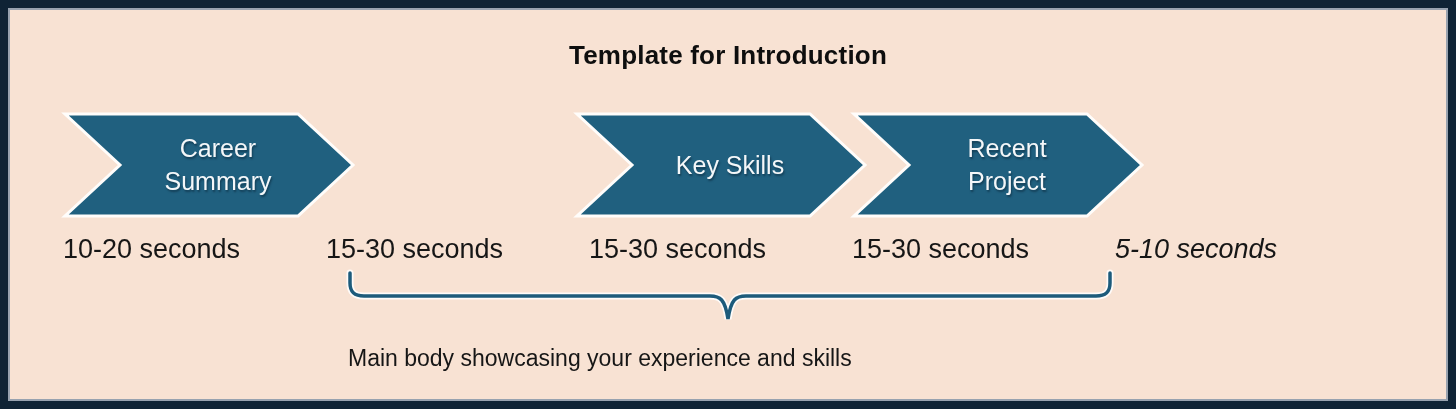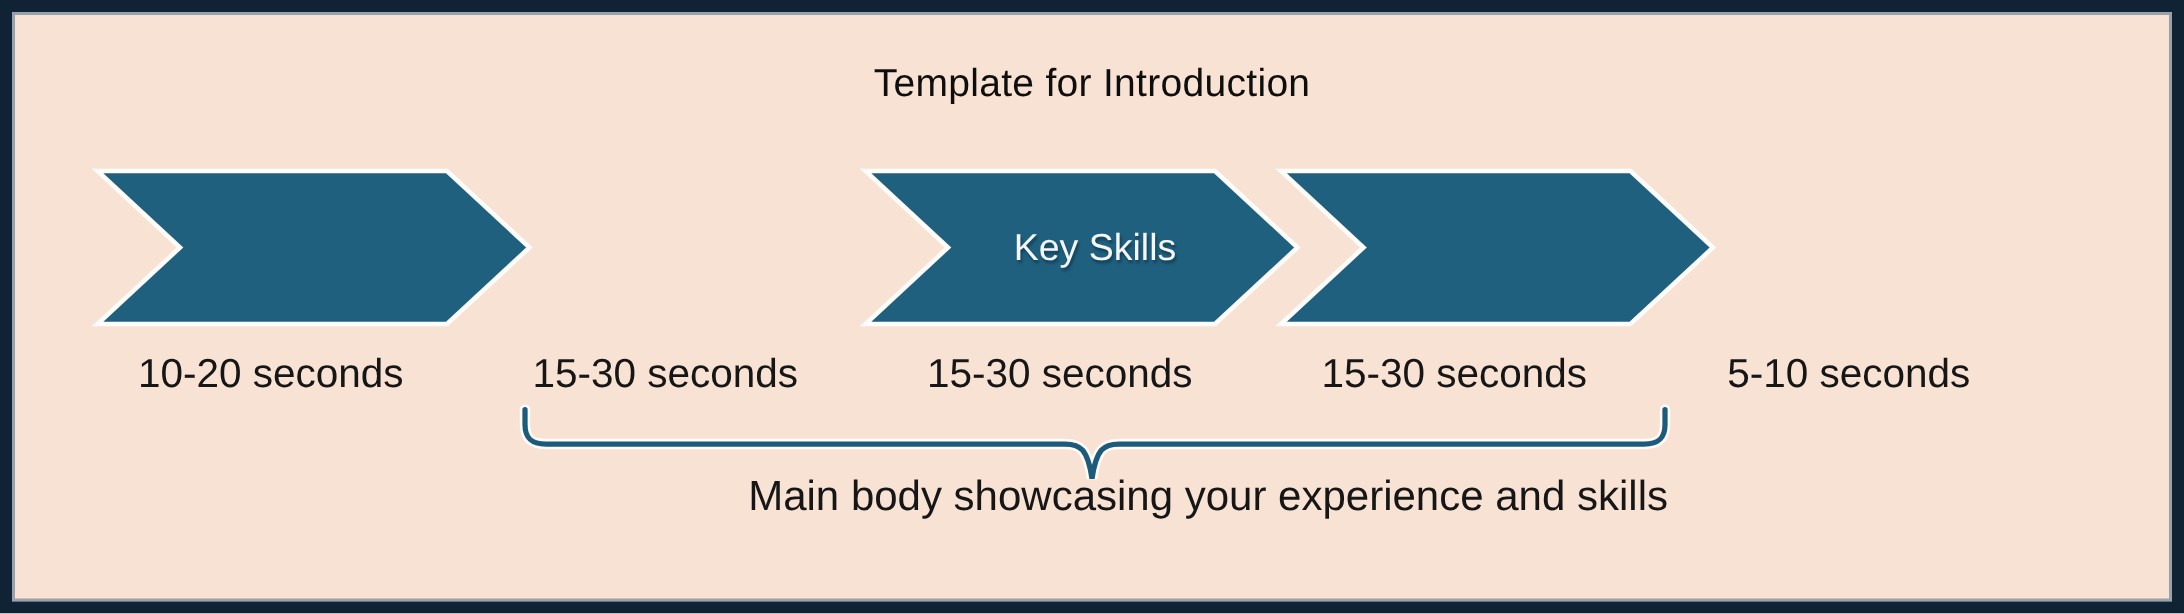"Template for Introduction" .title { font-weight: normal -> bold }
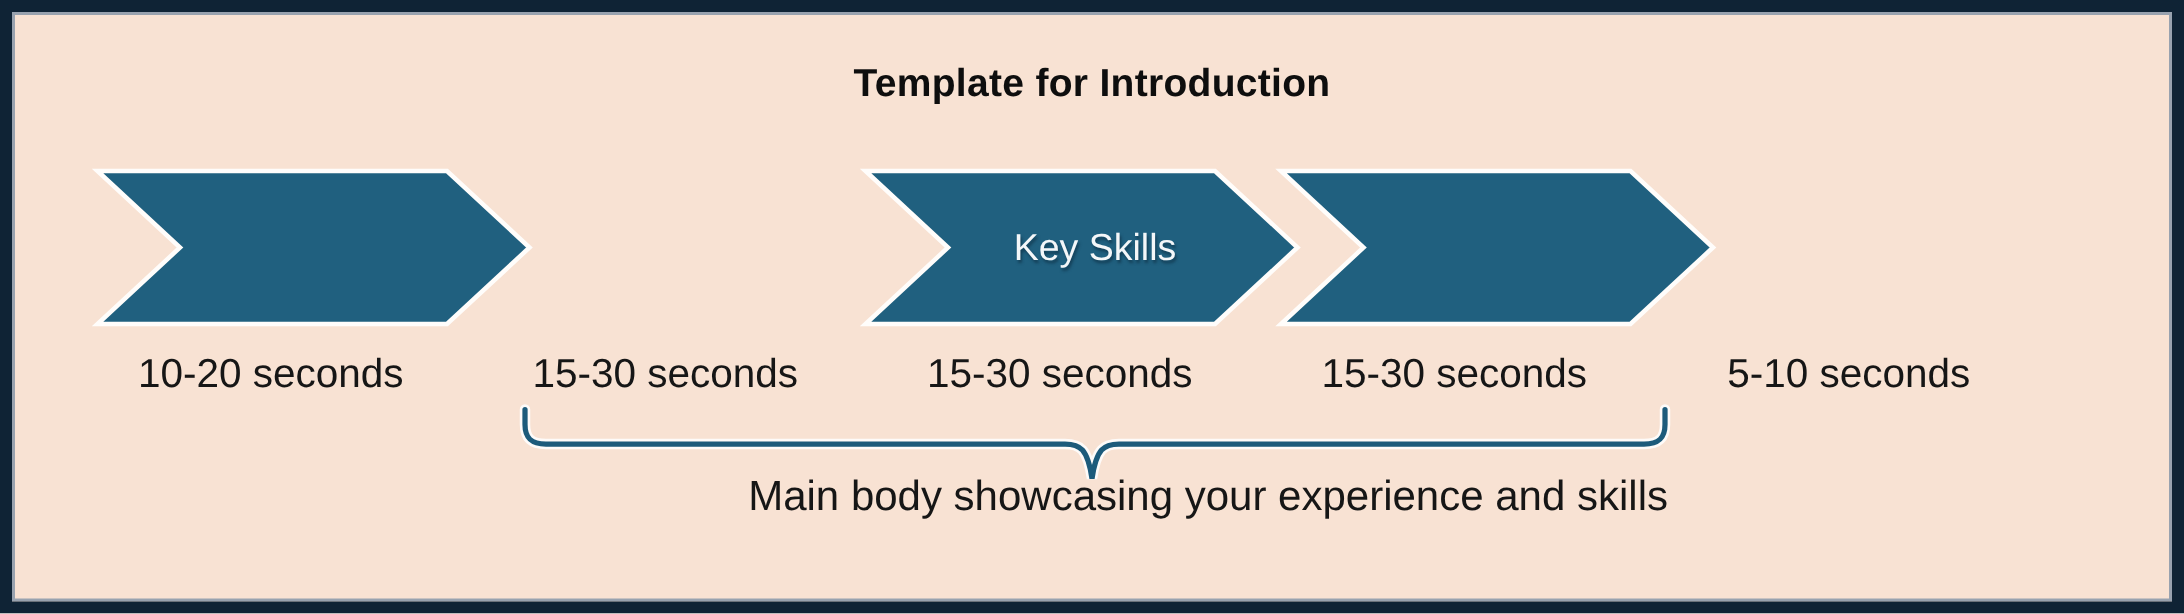"Career Summary" div.chevron-label { html: none -> <div>Career Summary</div> }
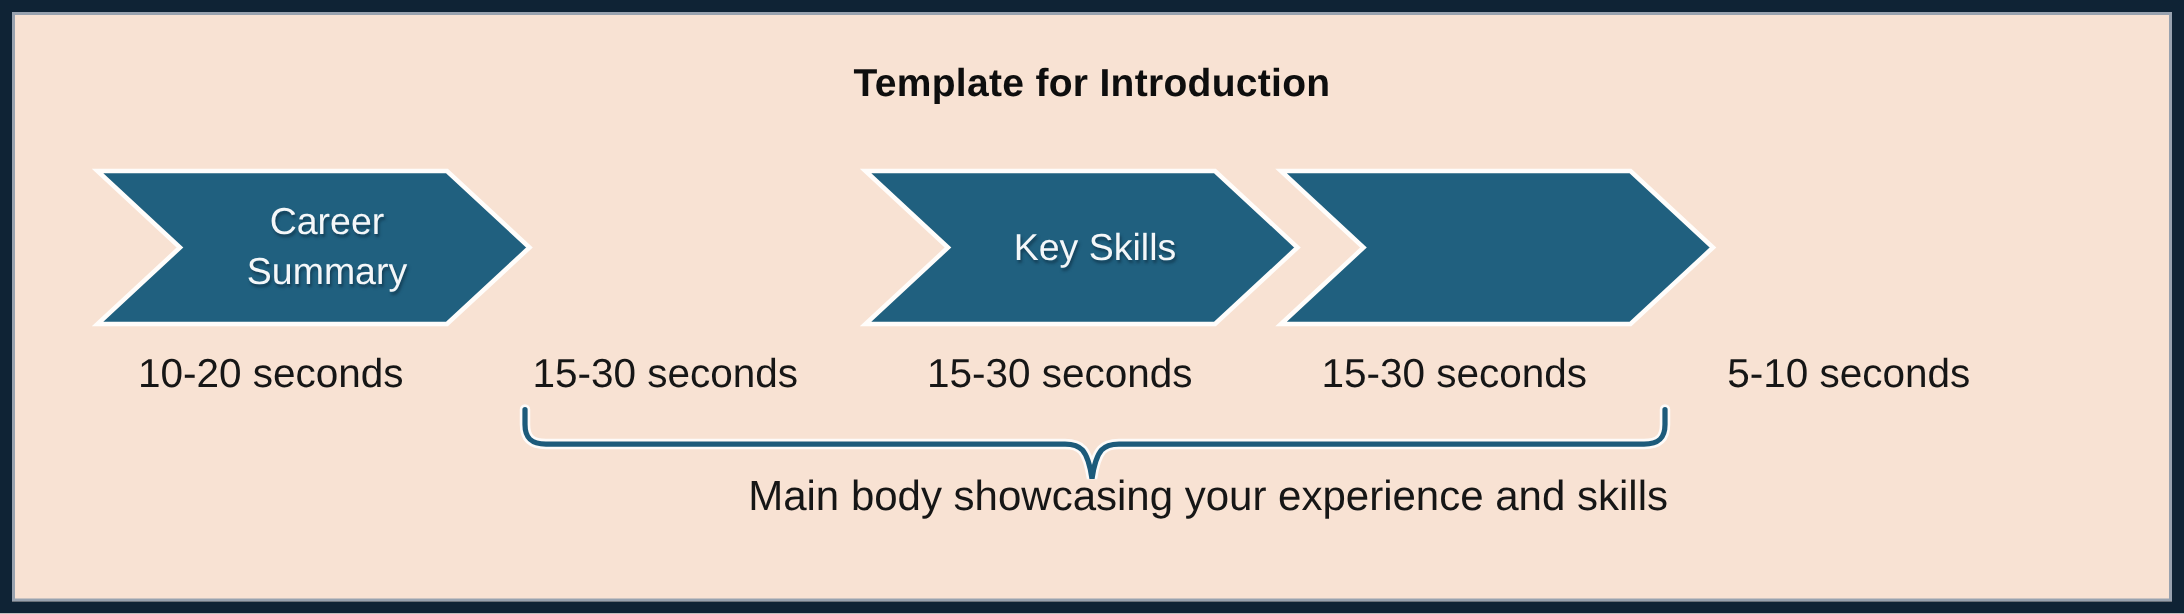"Recent Project" div.chevron-label { html: none -> <div>Recent Project</div> }
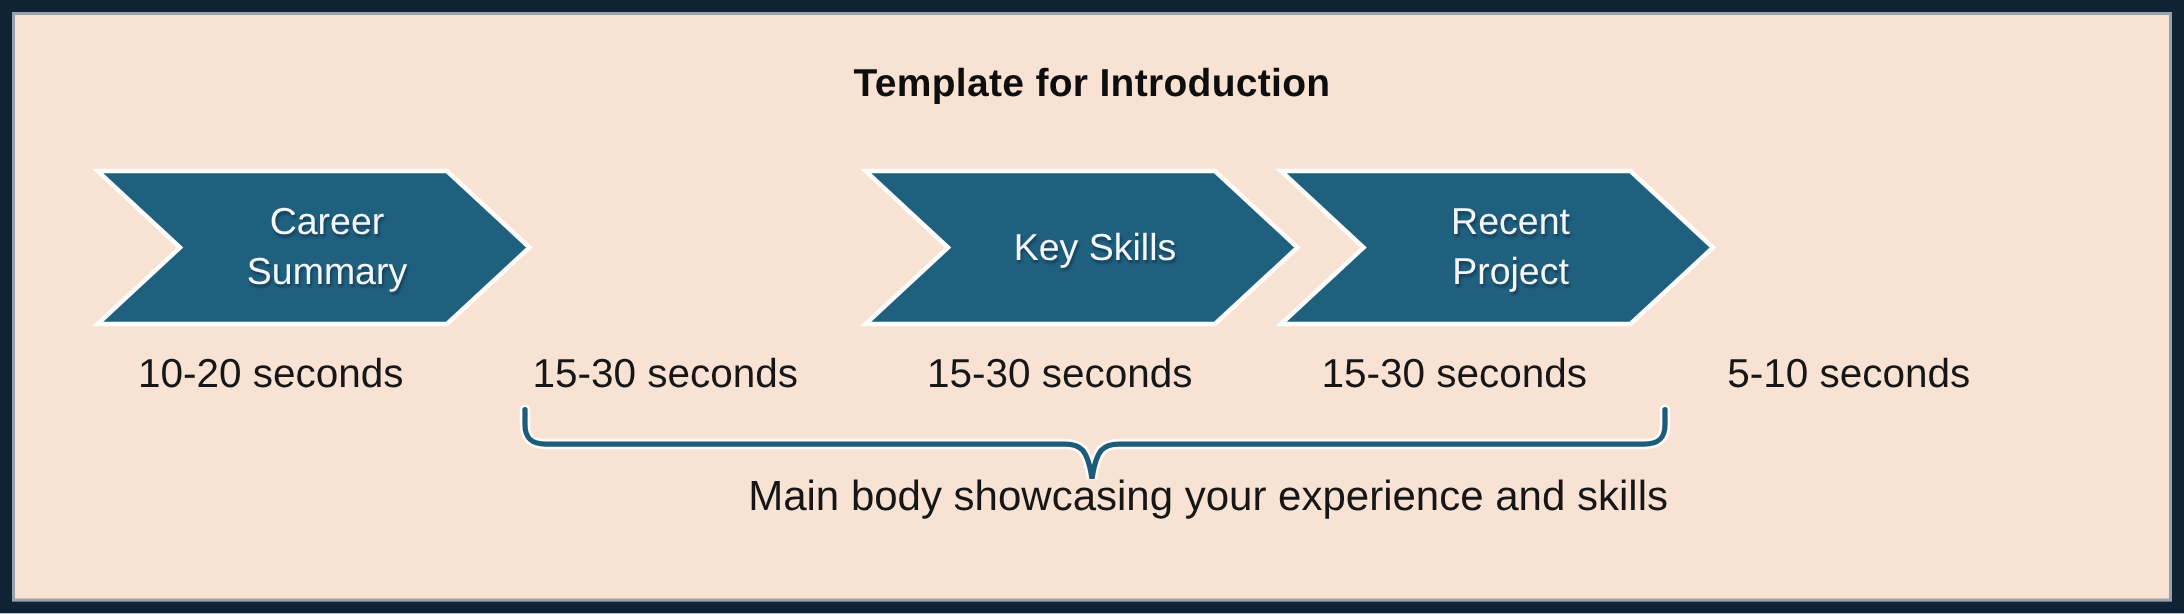"10-20 seconds" .duration { text-align: center -> left }
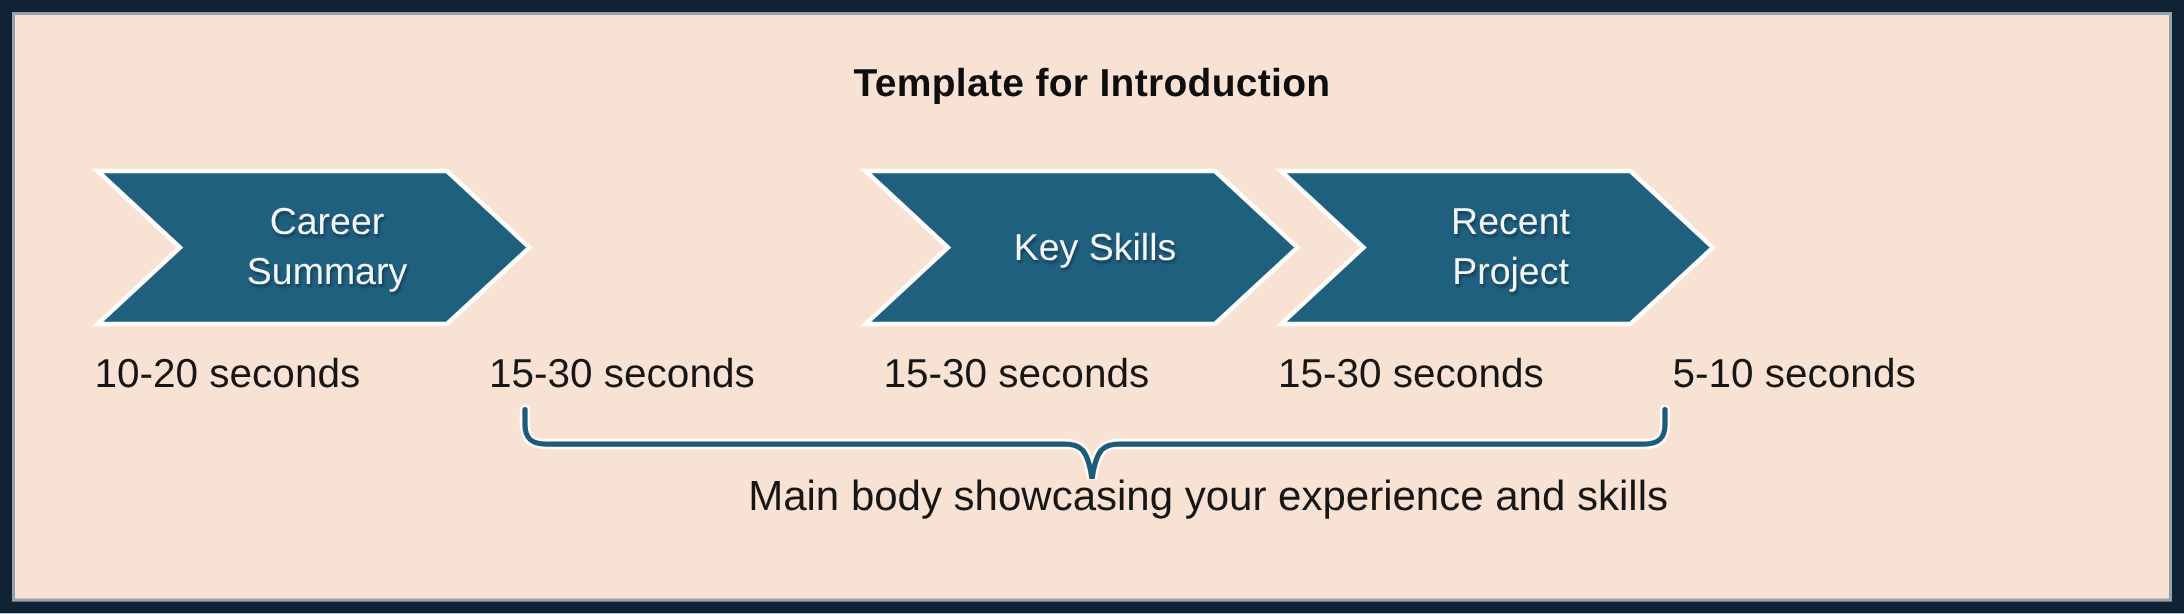"5-10 seconds" div.duration { font-style: none -> italic }
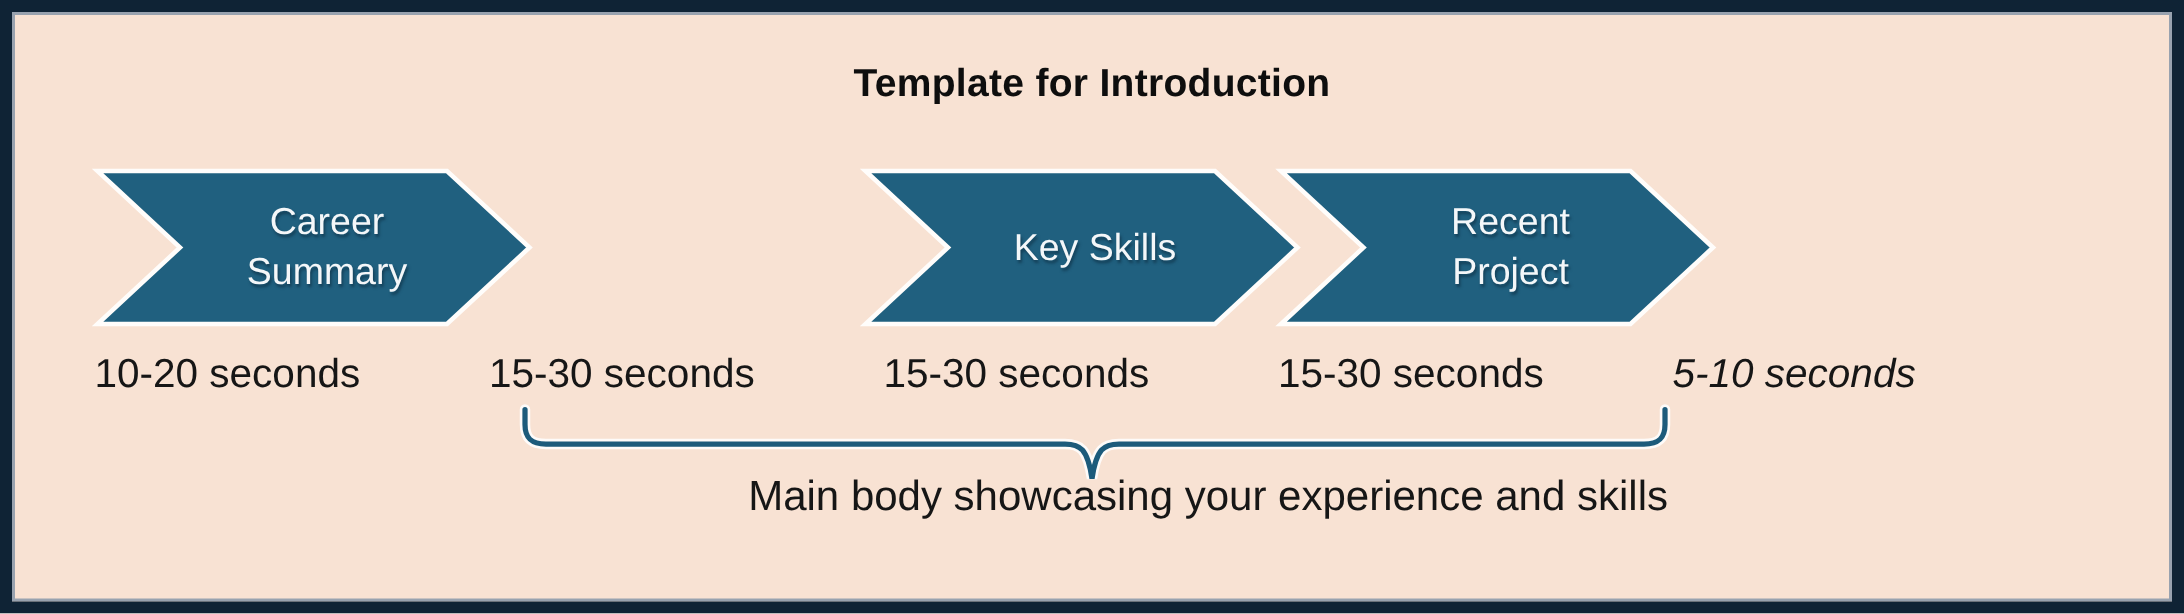"Main body showcasing your experience" .brace-label { font-size: 28px -> 23px; text-align: right -> left; top: 307px -> 337px }
